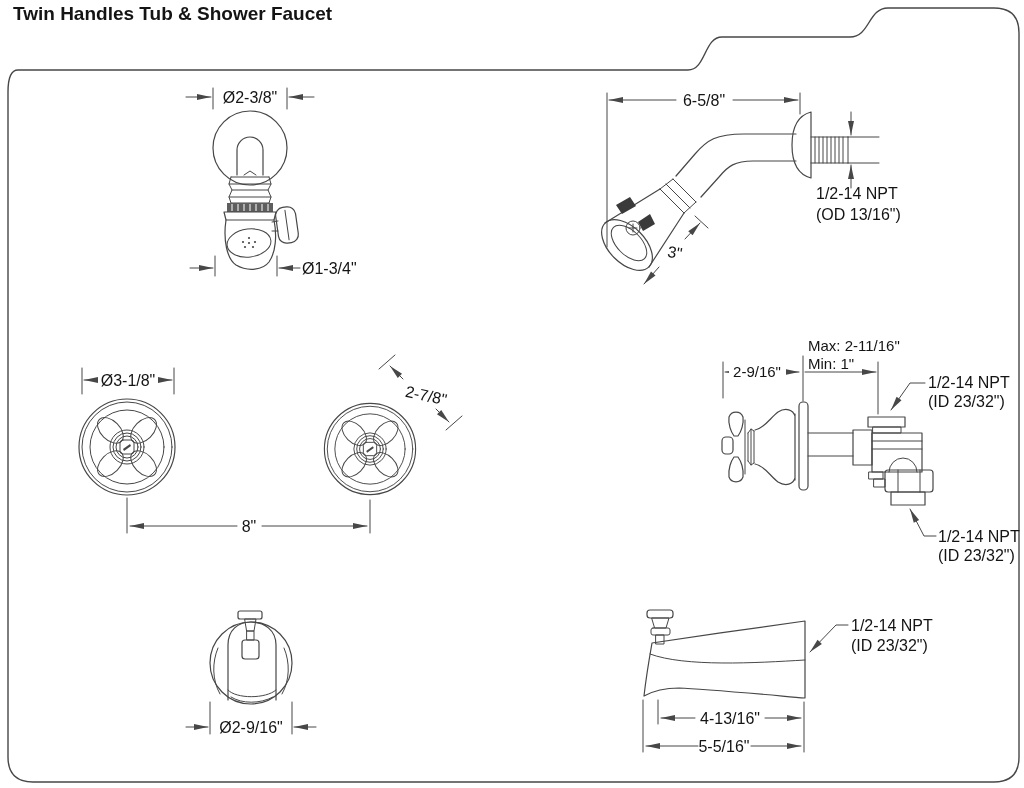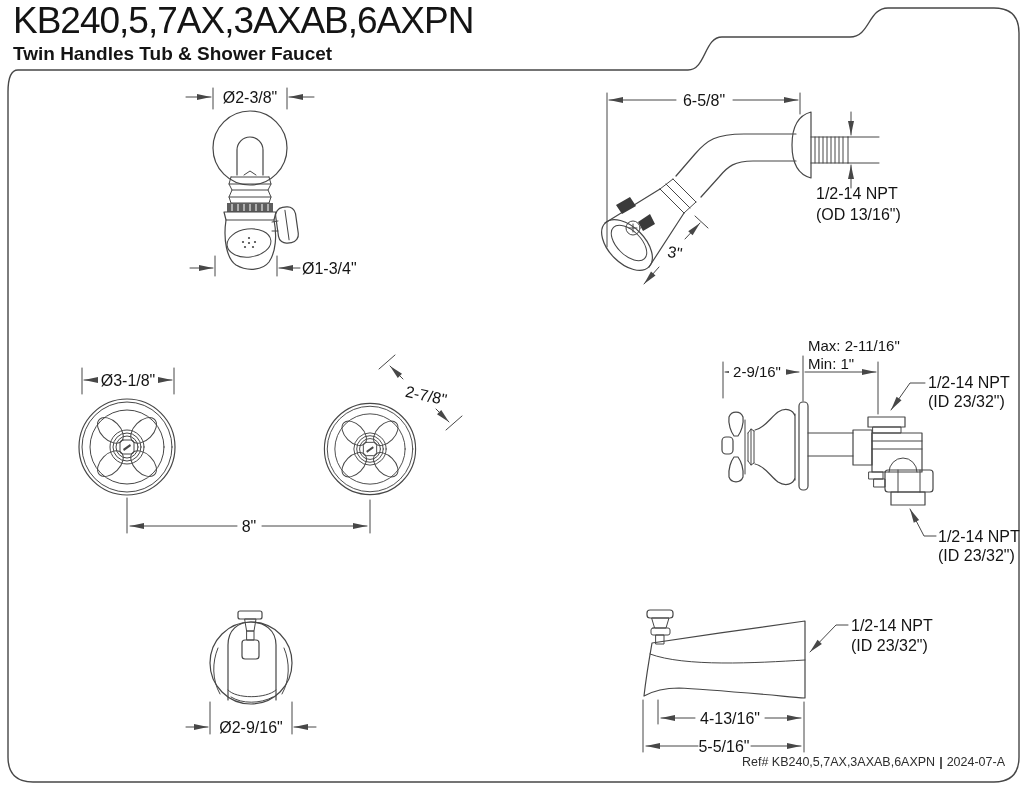"KB240,5,7AX,3AXAB,6AXPN" div.title { html: <div>KB240,5,7AX,3AXAB,6AXPN</div> -> none }
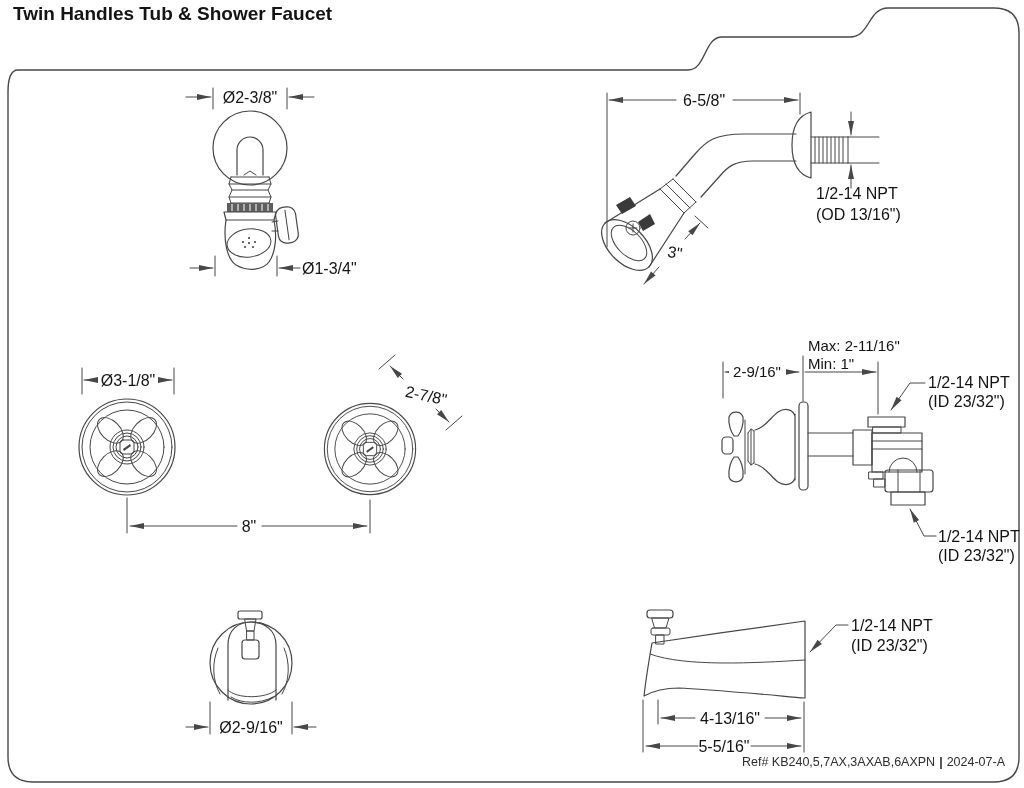"Ref# KB240,5,7AX,3AXAB,6AXPN | 2024-07-A" div.footer { html: <div> <span>Ref# KB240,5,7AX,3AXAB,6AXPN</span><span>|</span><span>2024-07-A</span> </div> -> none }
